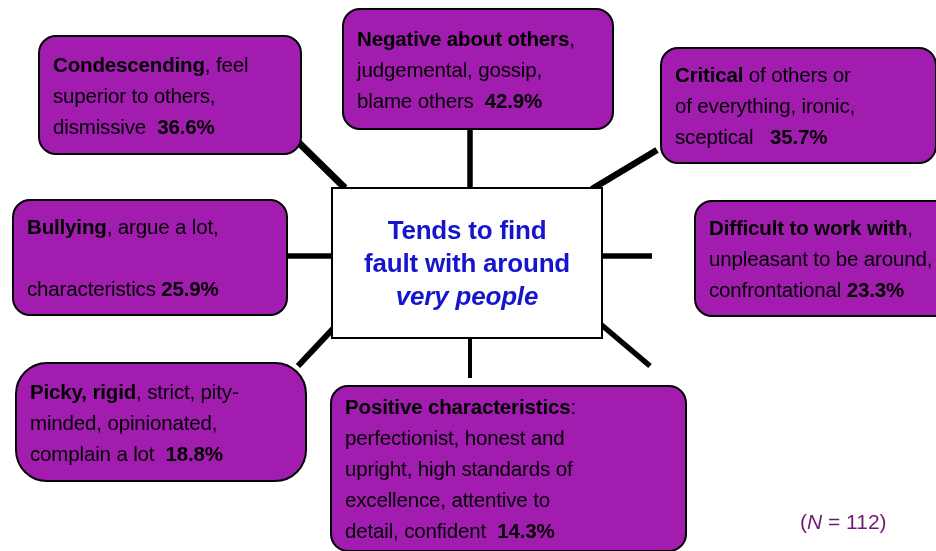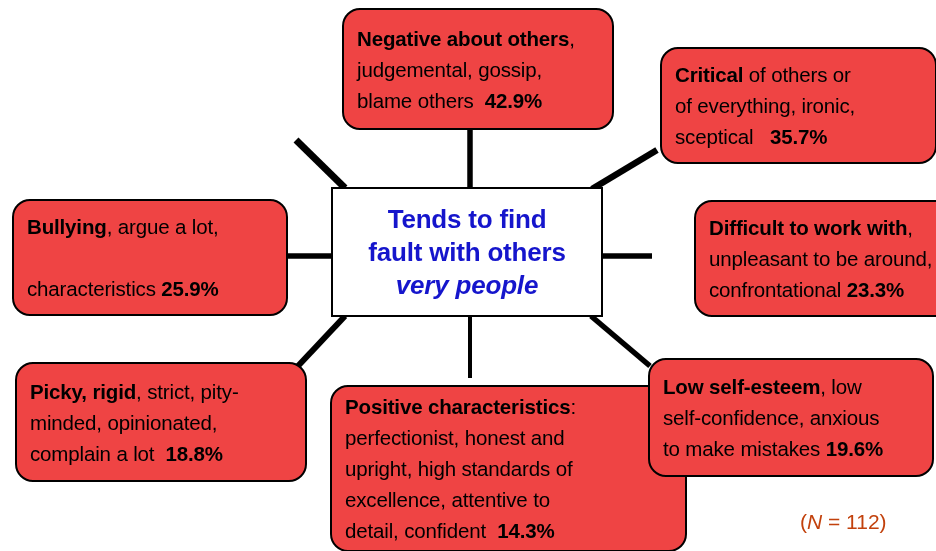"Negative about others," .node { background: #ef4444 -> #a21caf }
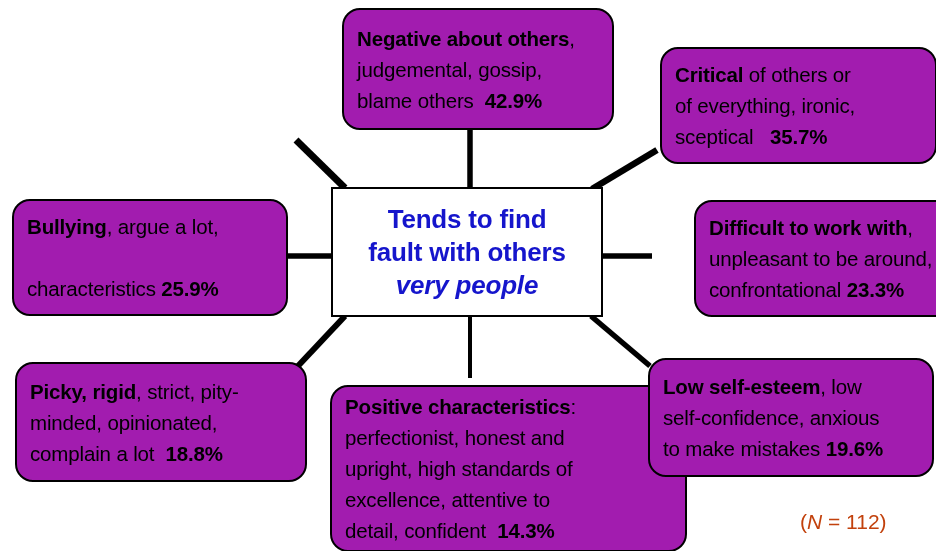"Condescending, feel" div.node { html: none -> <div> <span> <b>Condescending</b><span>, feel</span><br> <span>superior to others,</span><br> <span>dismissive</span>&nbsp;&nbsp;<b>36.6%</b> </span> </div> }
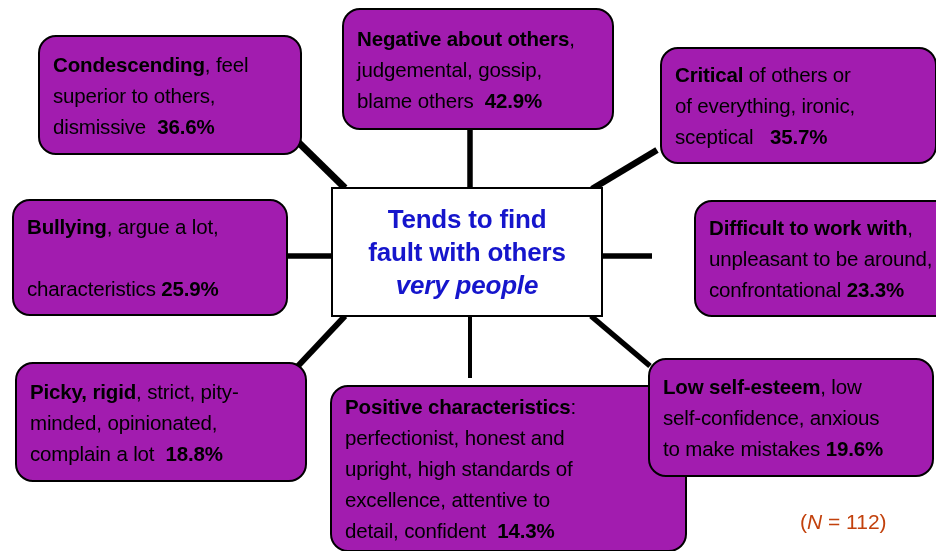"Tends to find" #center-box { height: 130px -> 152px }
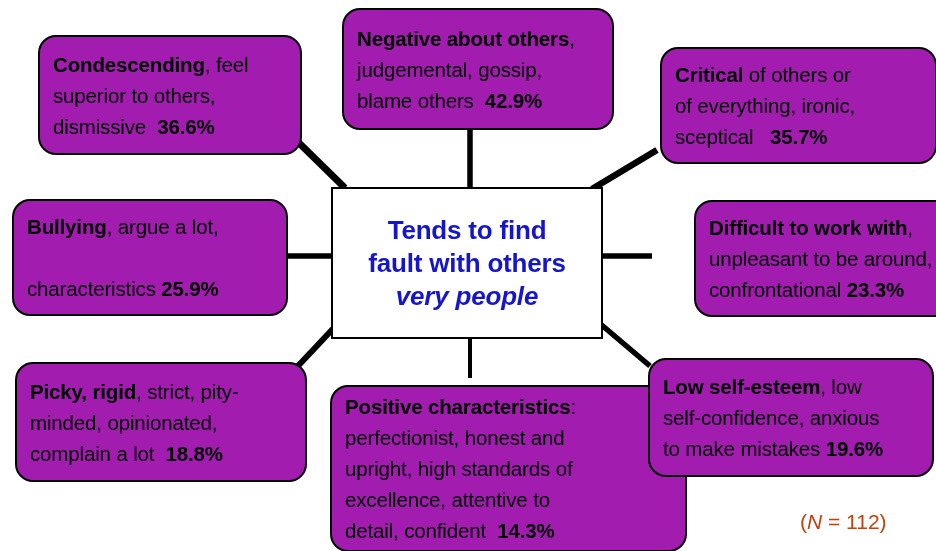"fault with others" span { text: others -> around }
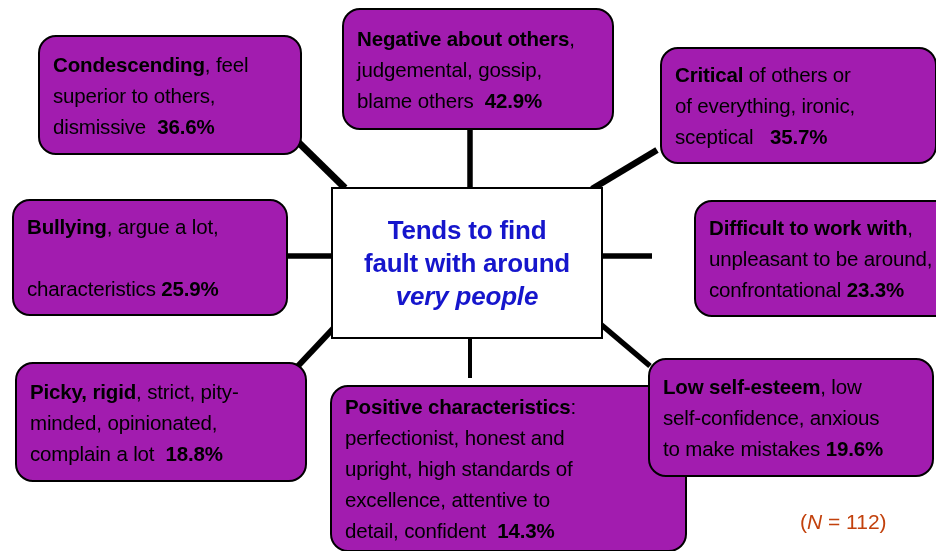"Picky, rigid, strict, pity-" #node-picky { border-radius: none -> 32px }
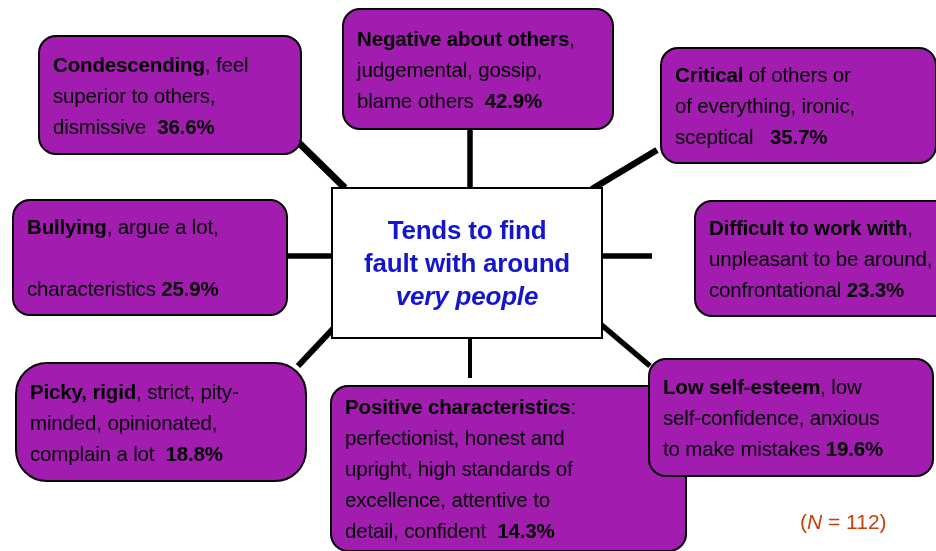"Low self-esteem, low" div.node { html: <div> <span> <b>Low self-esteem</b><span>, low</span><br> <span>self-confidence, anxious</span><br> <span>to make mistakes</span>&nbsp;<b>19.6%</b> </span> </div> -> none }
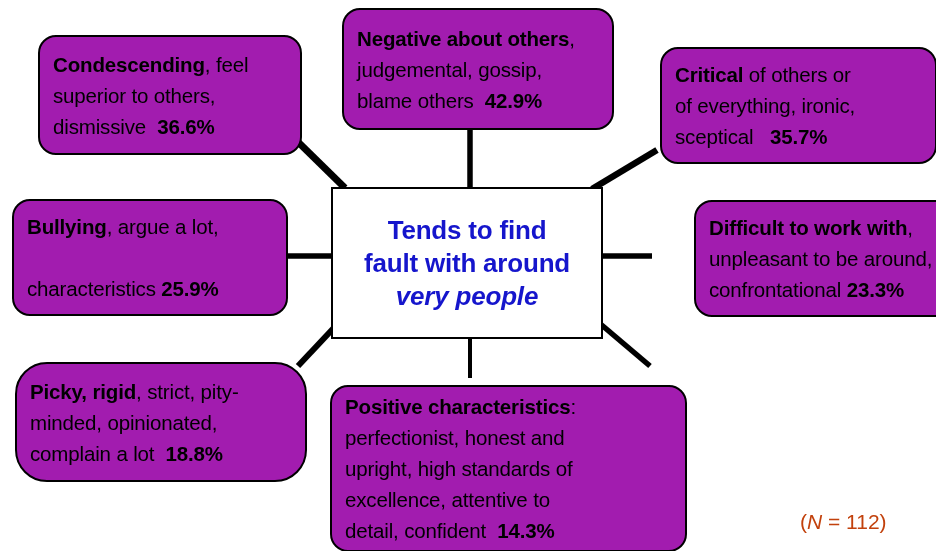"(N = 112)" #footnote { color: #c2410c -> #701a75 }
